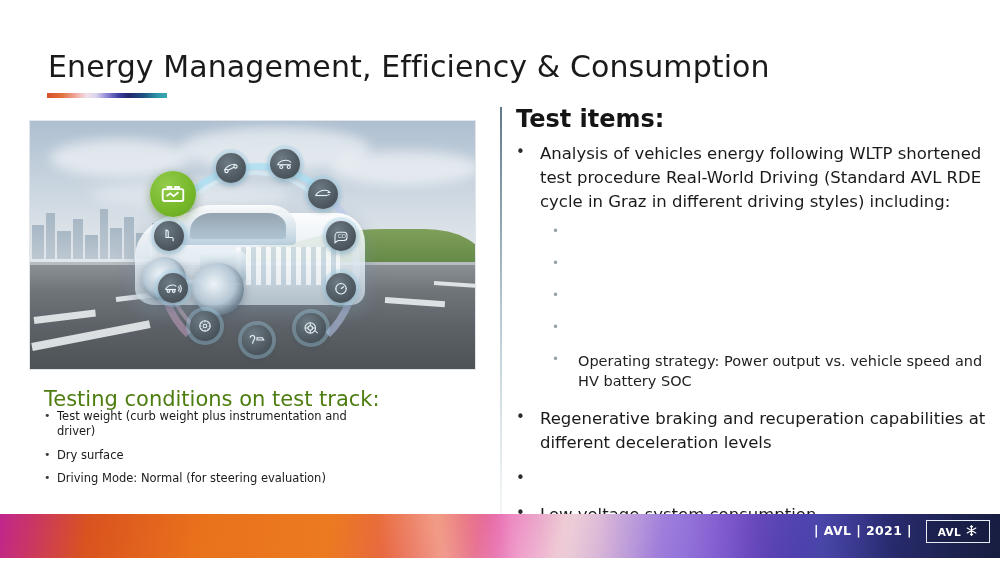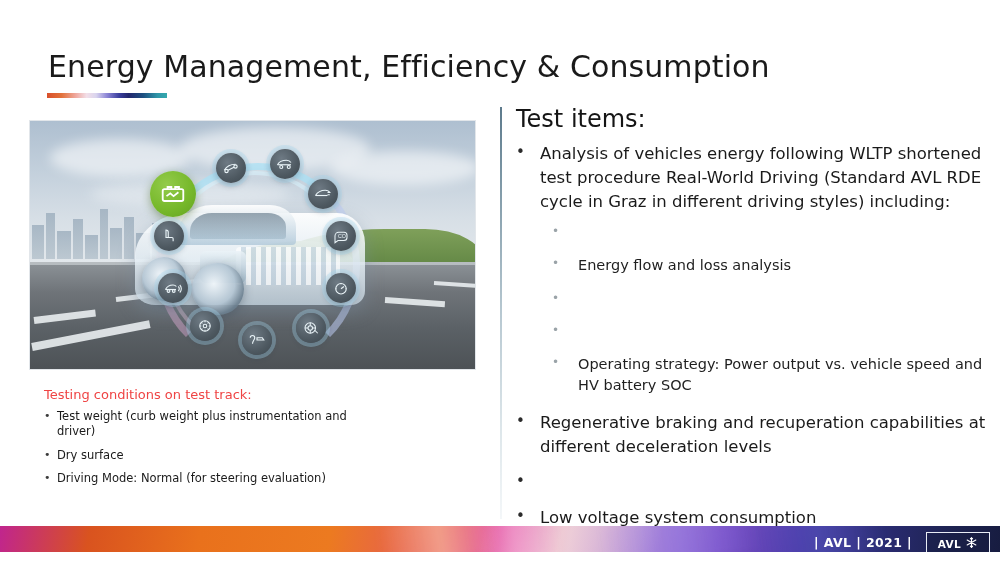"Test items:" .rt-head { font-weight: normal -> bold }
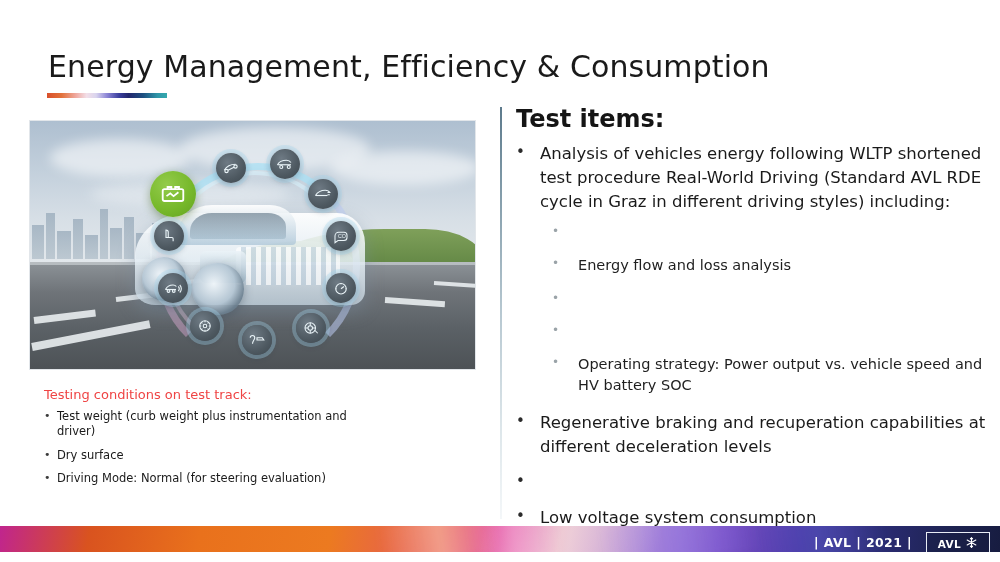"Energy flow and loss analysis" span { html: <span>Energy flow and loss analysis</span> -> none }
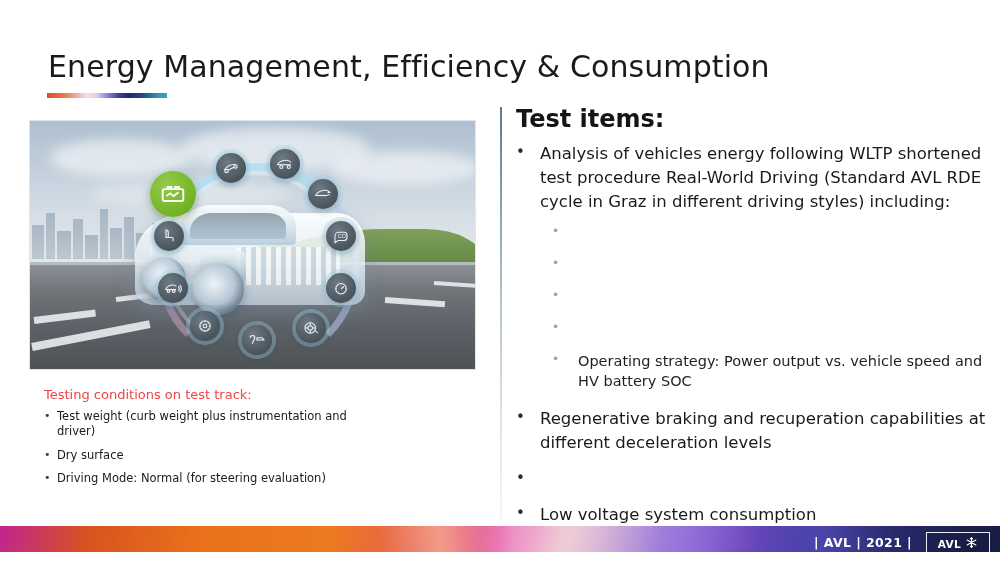"Testing conditions on test track:" .cap-head { color: #ef4444 -> #4d7c0f; font-size: 13px -> 21px }
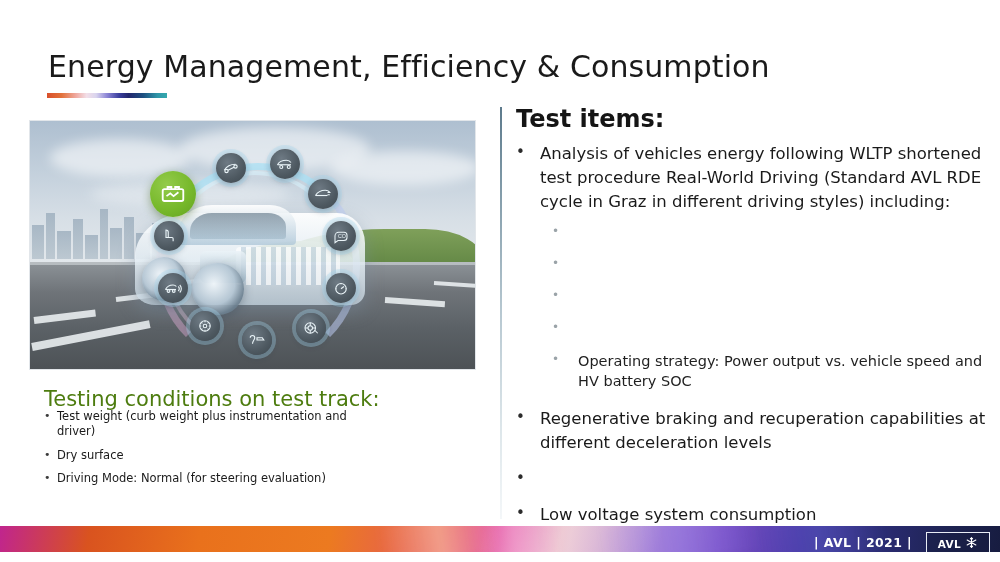"| AVL | 2021 |" .footer { bottom: 10px -> 4px; height: 26px -> 44px }
